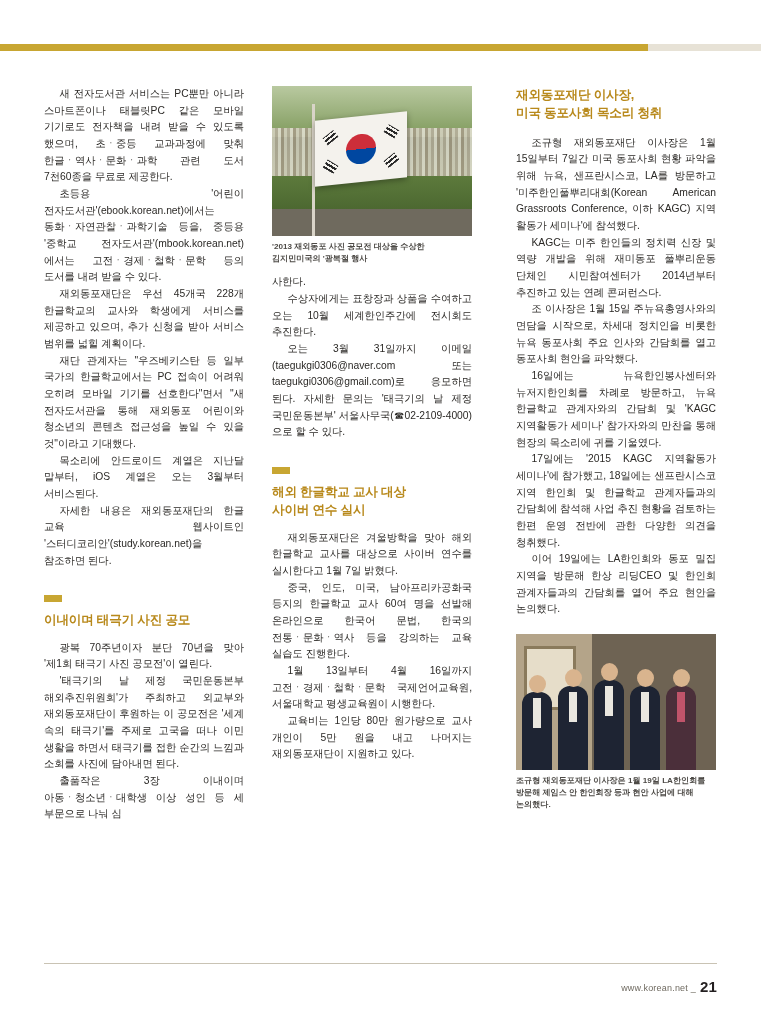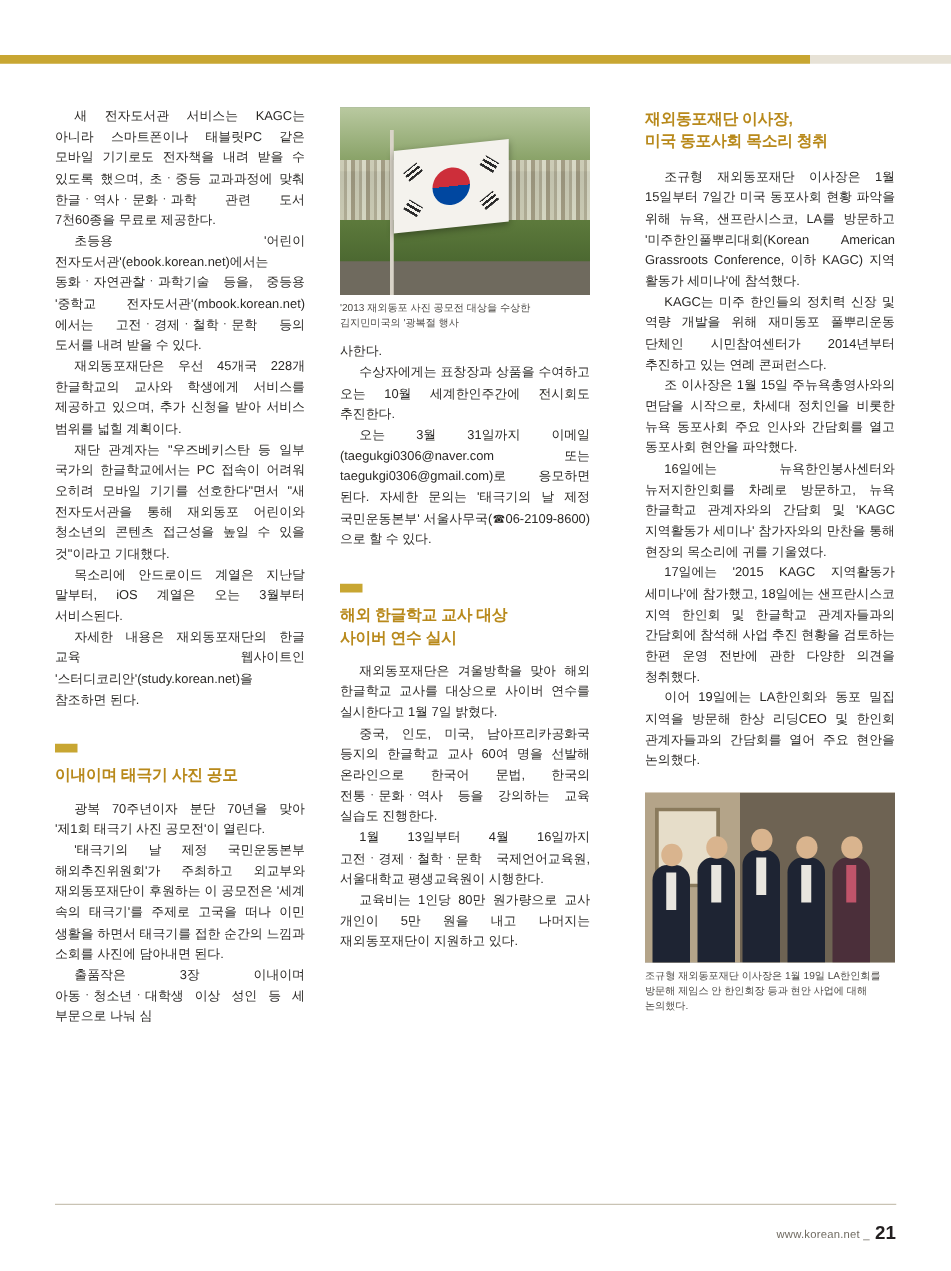"새 전자도서관 서비스는 KAGC는 아니라" p { text: KAGC는 -> PC뿐만 }
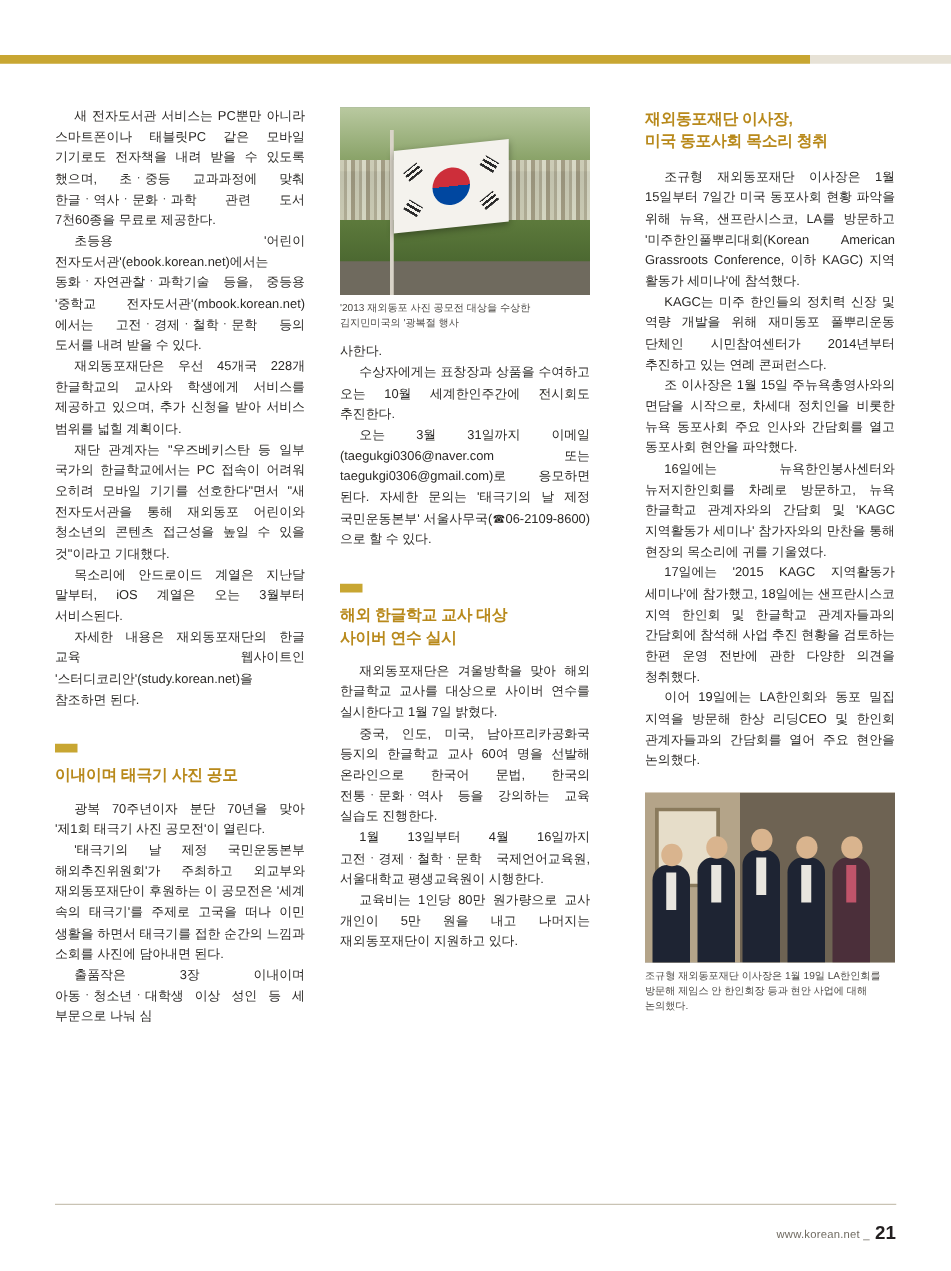"'2013 재외동포 사진 공모전 대상을" .fig-caption { font-weight: none -> bold }
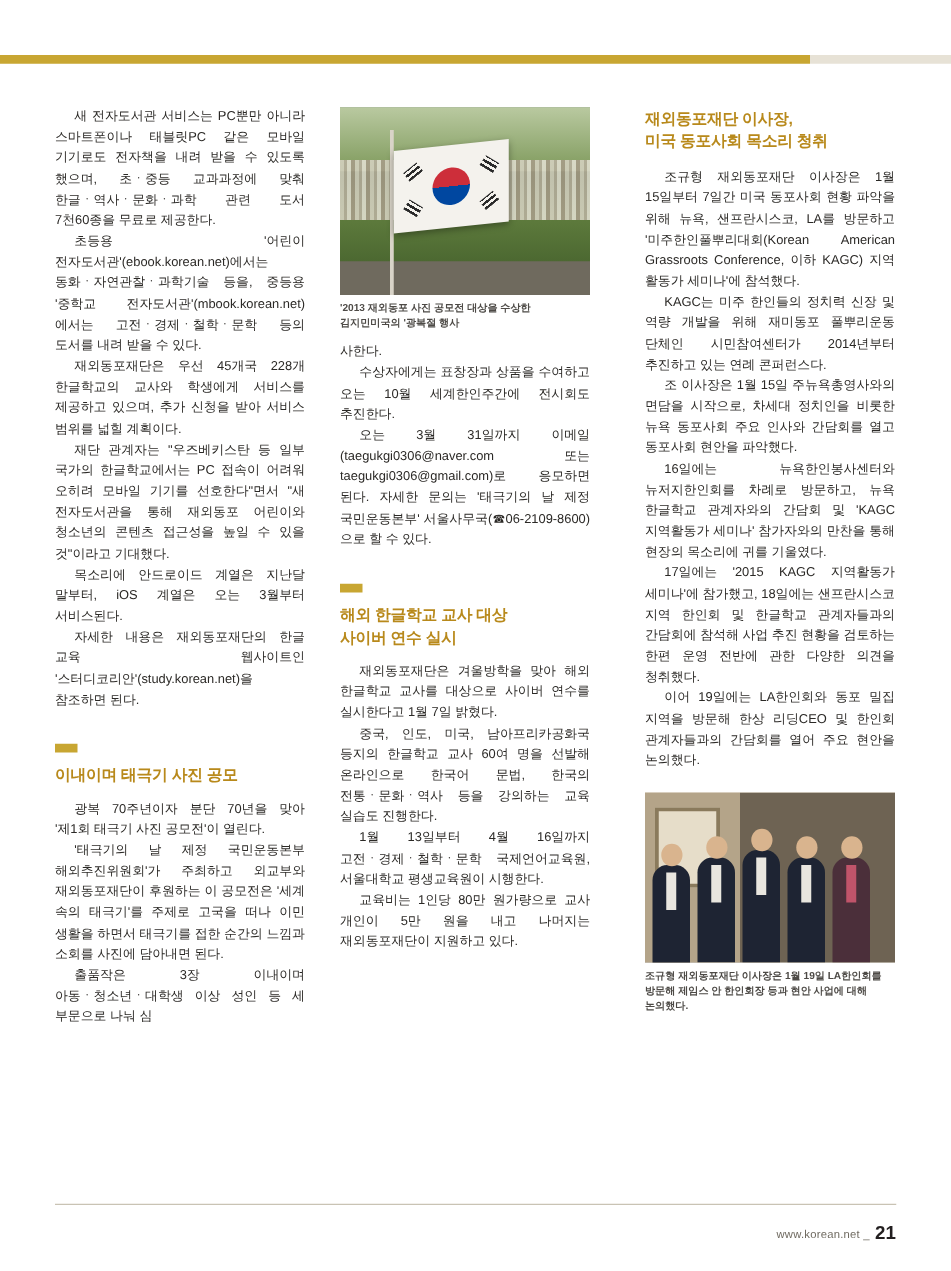"오는 3월 31일까지 이메일(taegukgi0306@naver.com" p { text: 06-2109-8600 -> 02-2109-4000 }
